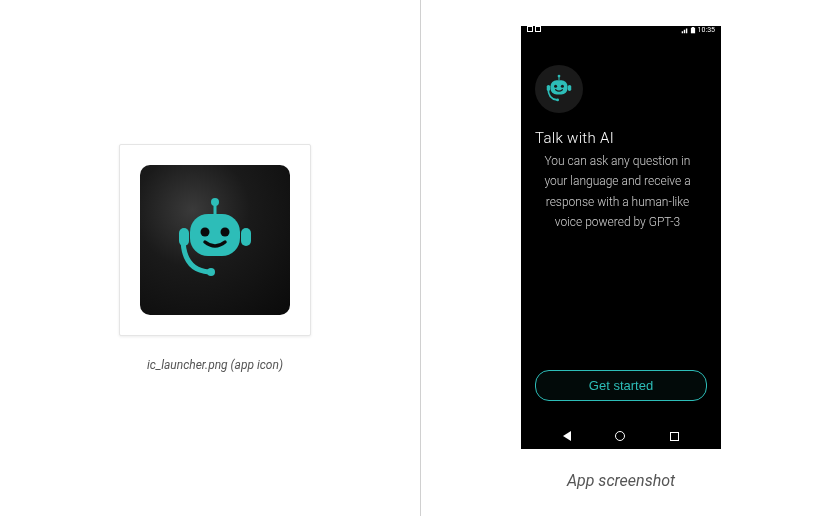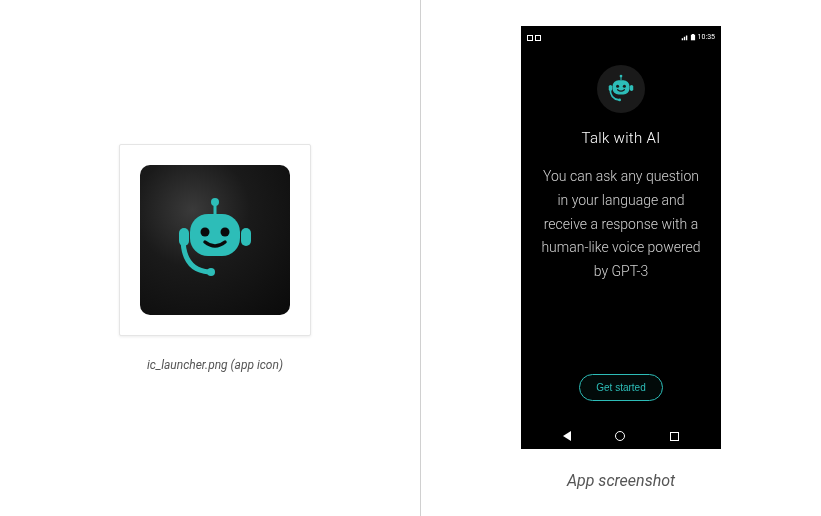"10:35" .statusbar { align-items: flex-end -> flex-start }
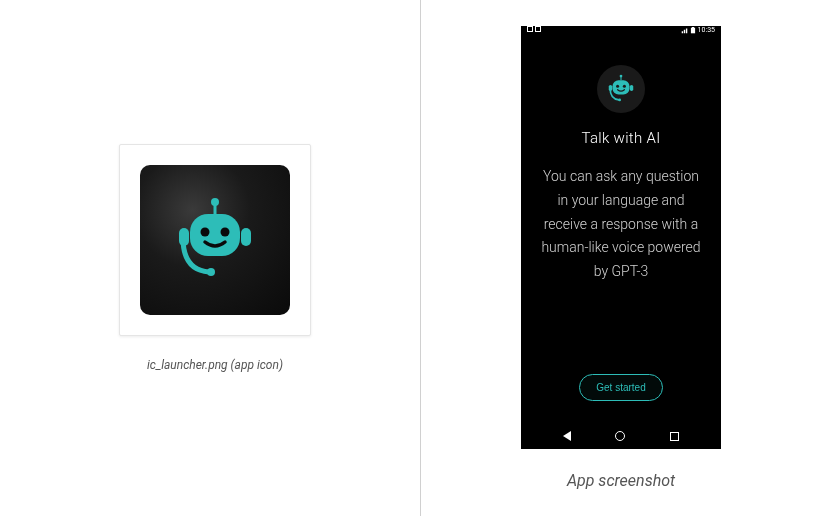"Talk with AI" .phone-content { align-items: center -> none }
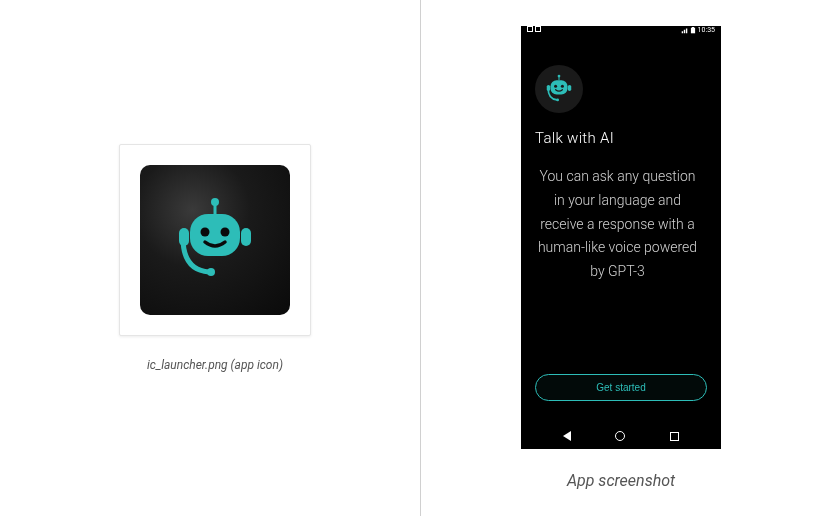"You can ask any question" .phone-desc { font-size: 14px -> 12px; margin-top: 18px -> 4px }
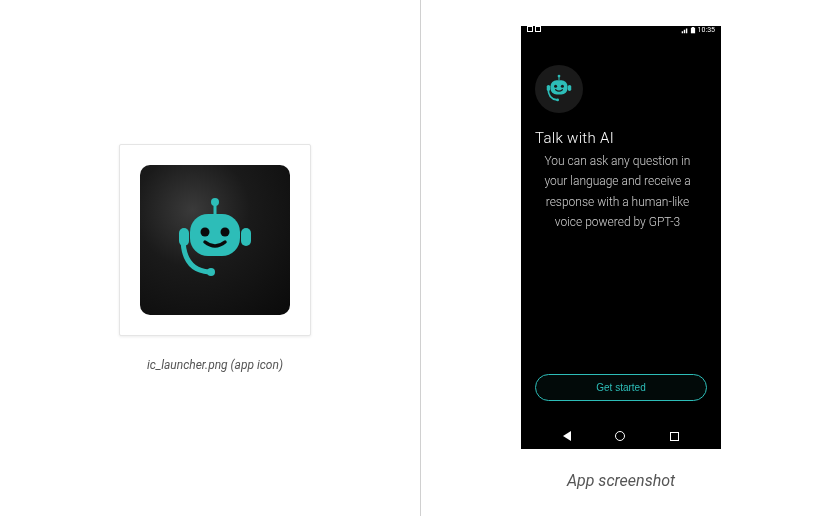"Get started" .get-started { font-size: 10px -> 13px }
